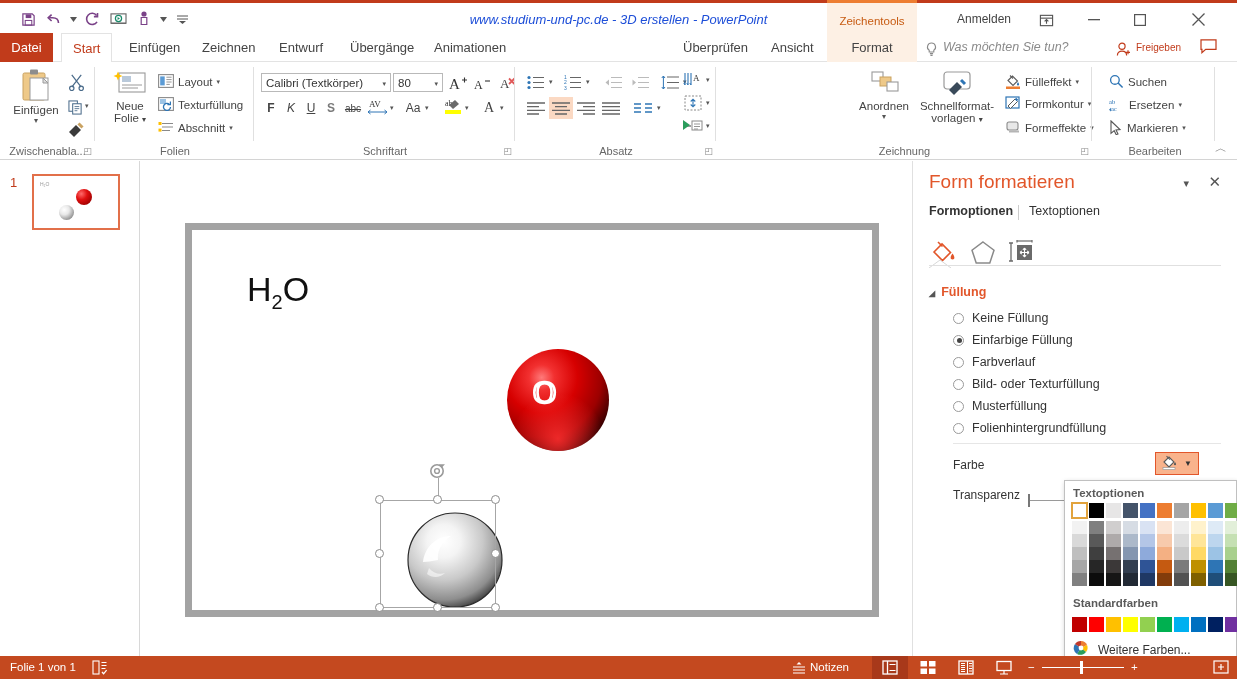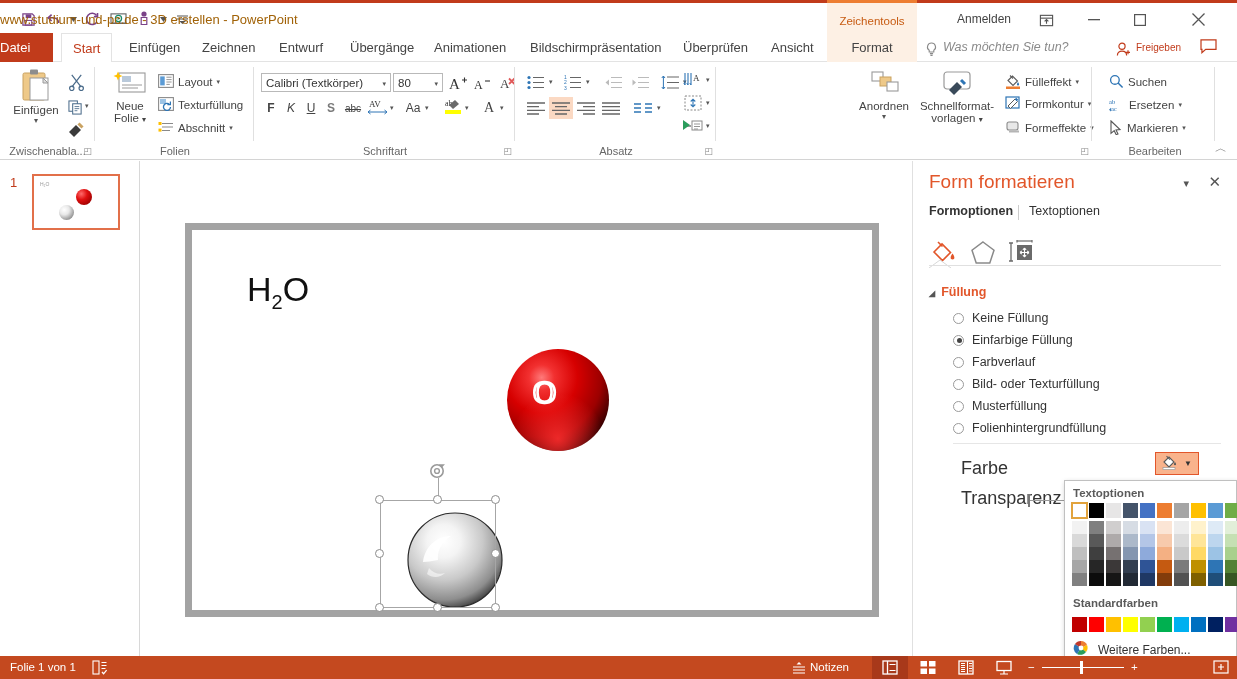"www.studium-und-pc.de - 3D erstellen -" #wintitle { color: #a16207 -> #1d4ed8; font-style: none -> italic; text-align: left -> center }
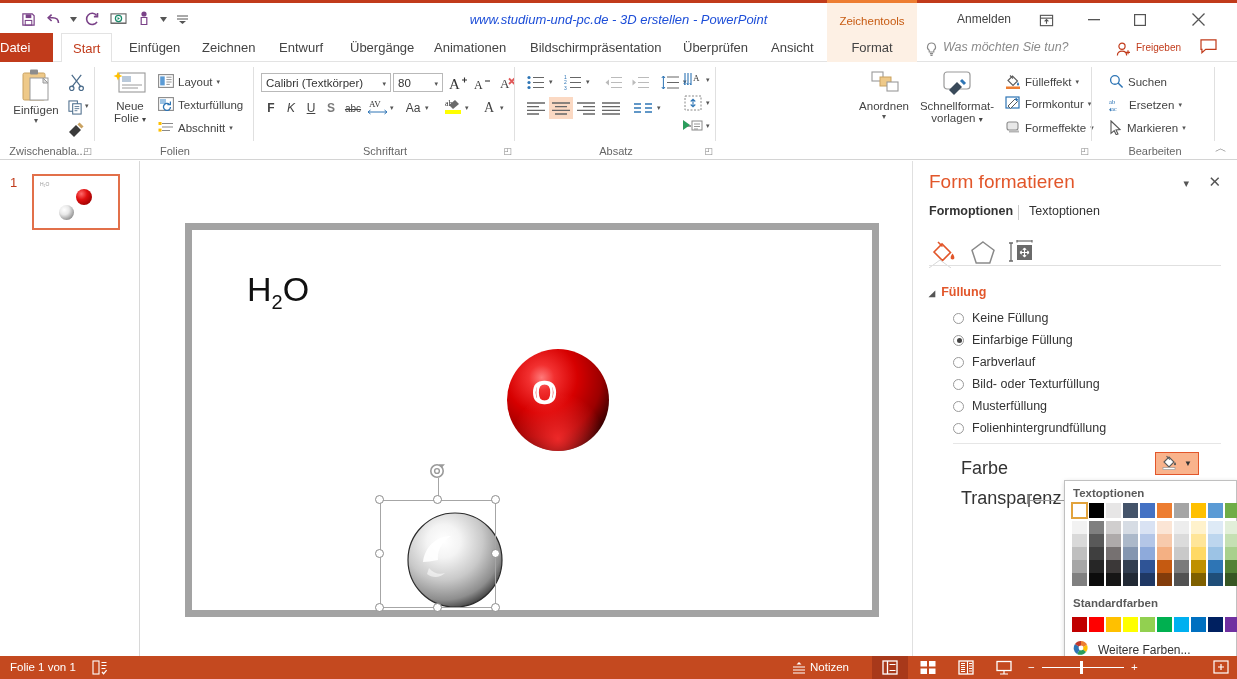"Datei" .tab.file { text-align: left -> center }
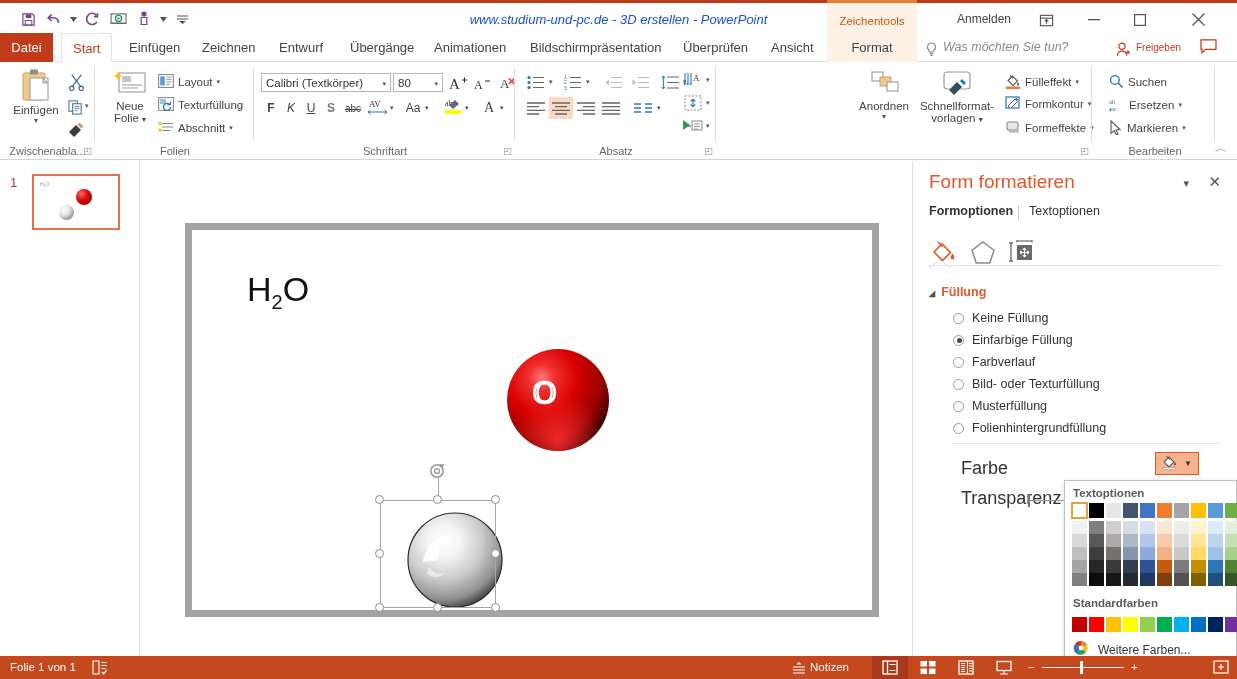"Bildschirmpräsentation" div.tab { html: <div>Bildschirmpräsentation</div> -> none }
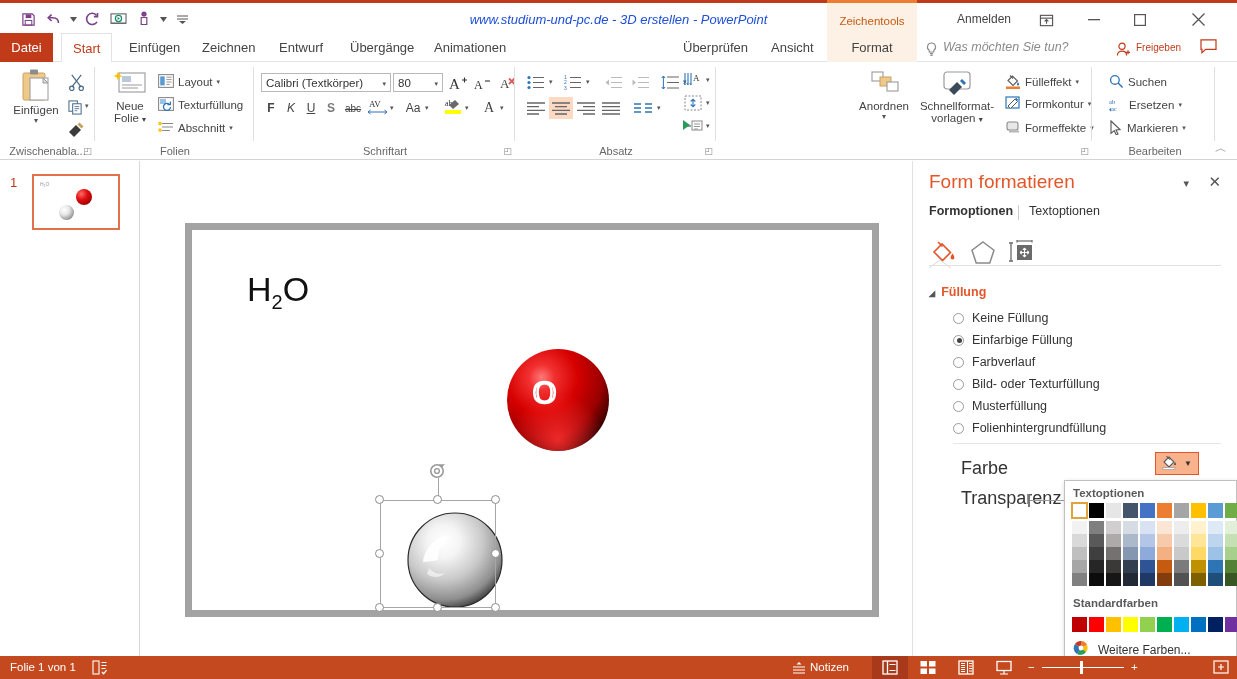"Zeichnung" div.gname { html: none -> <div>Zeichnung</div> }
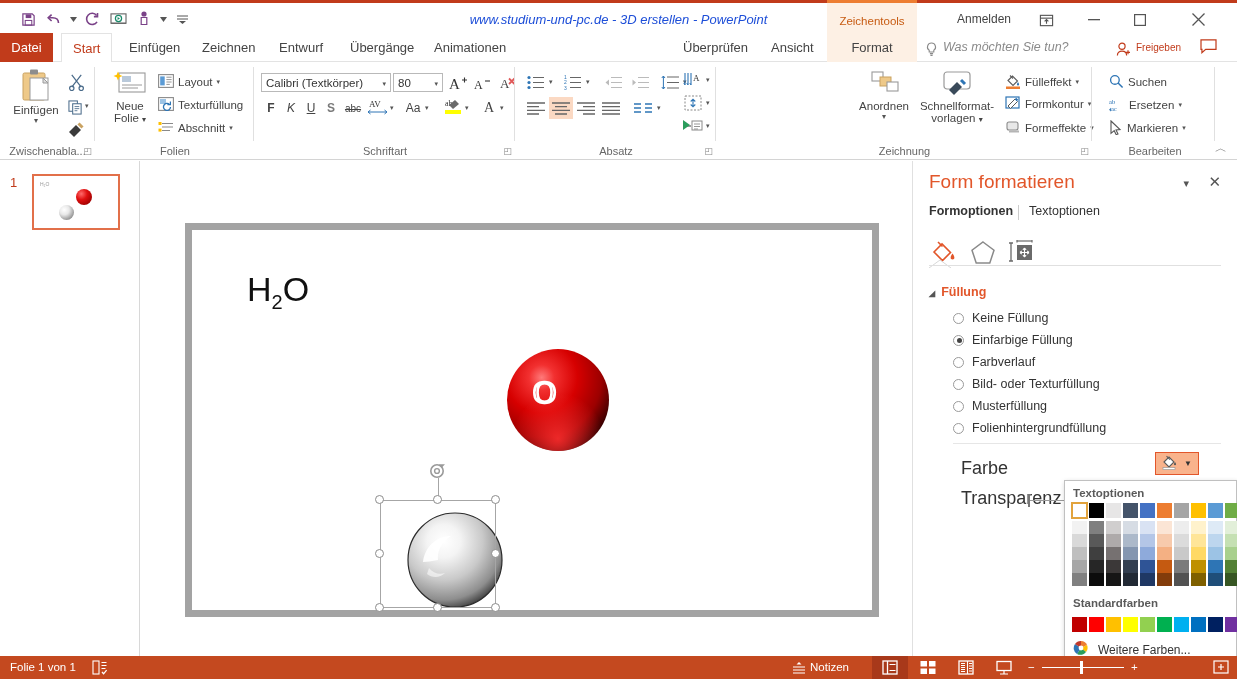"Farbe" .rowlbl { font-size: 18px -> 12px; left: 48px -> 40px }
